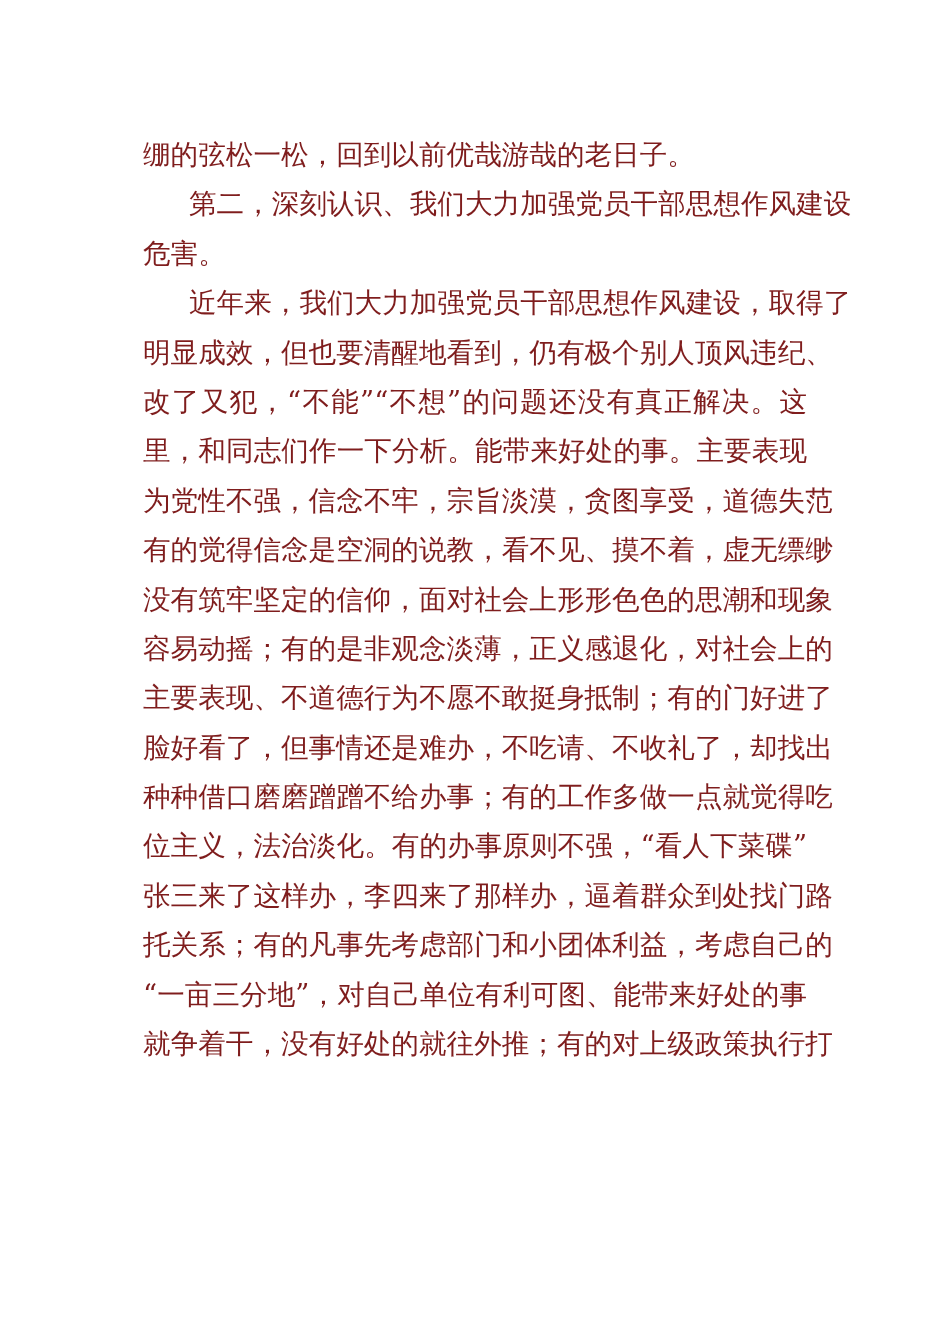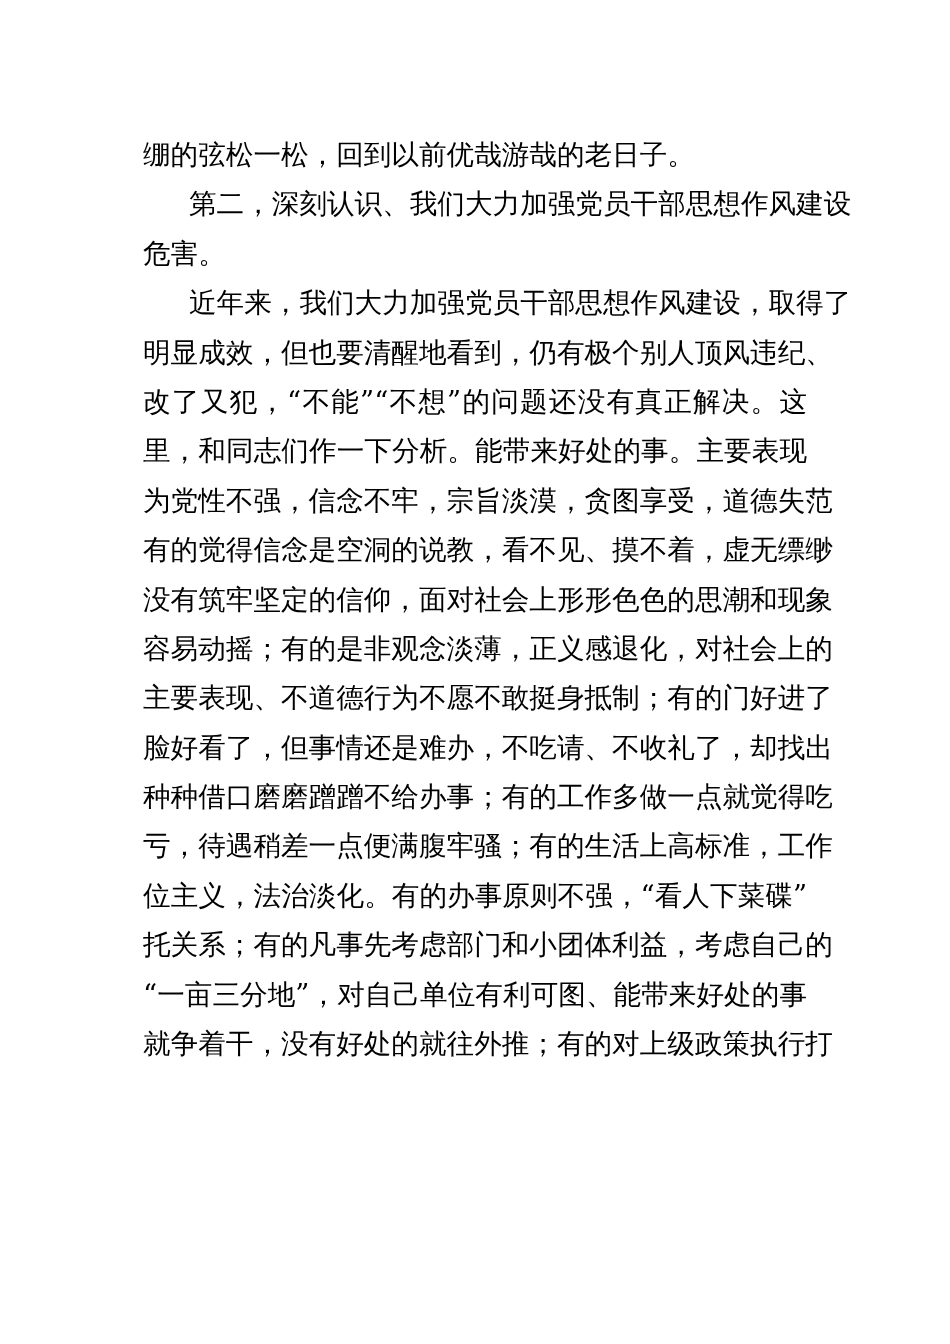"绷的弦松一松，回到以前优哉游哉的老日子。" .page { color: #000000 -> #7f1d1d }
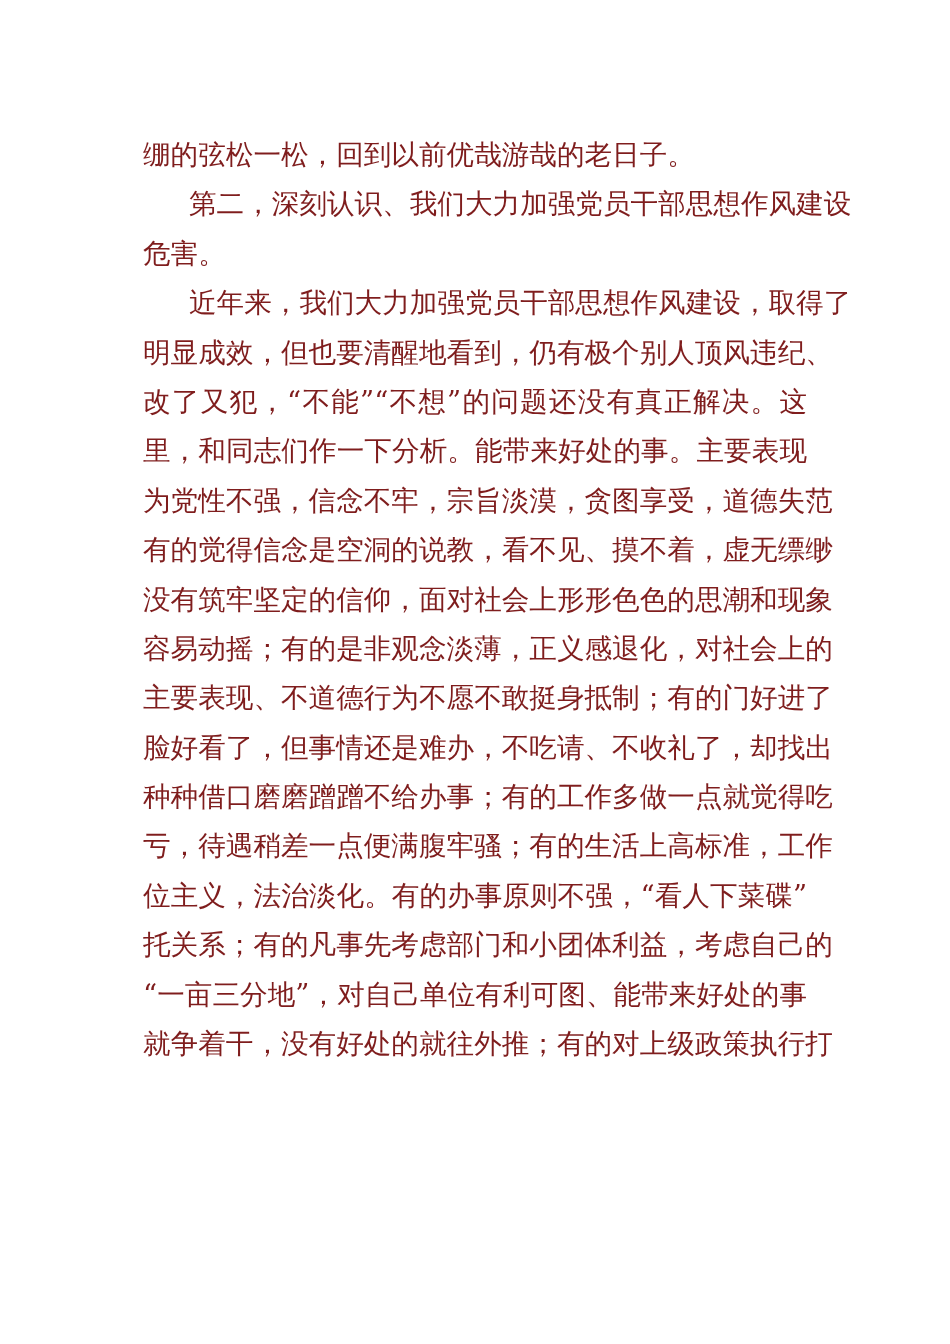"亏，待遇稍差一点便满腹牢骚；有的生活上高标准，工作" div.line { html: <div>亏，待遇稍差一点便满腹牢骚；有的生活上高标准，工作</div> -> none }
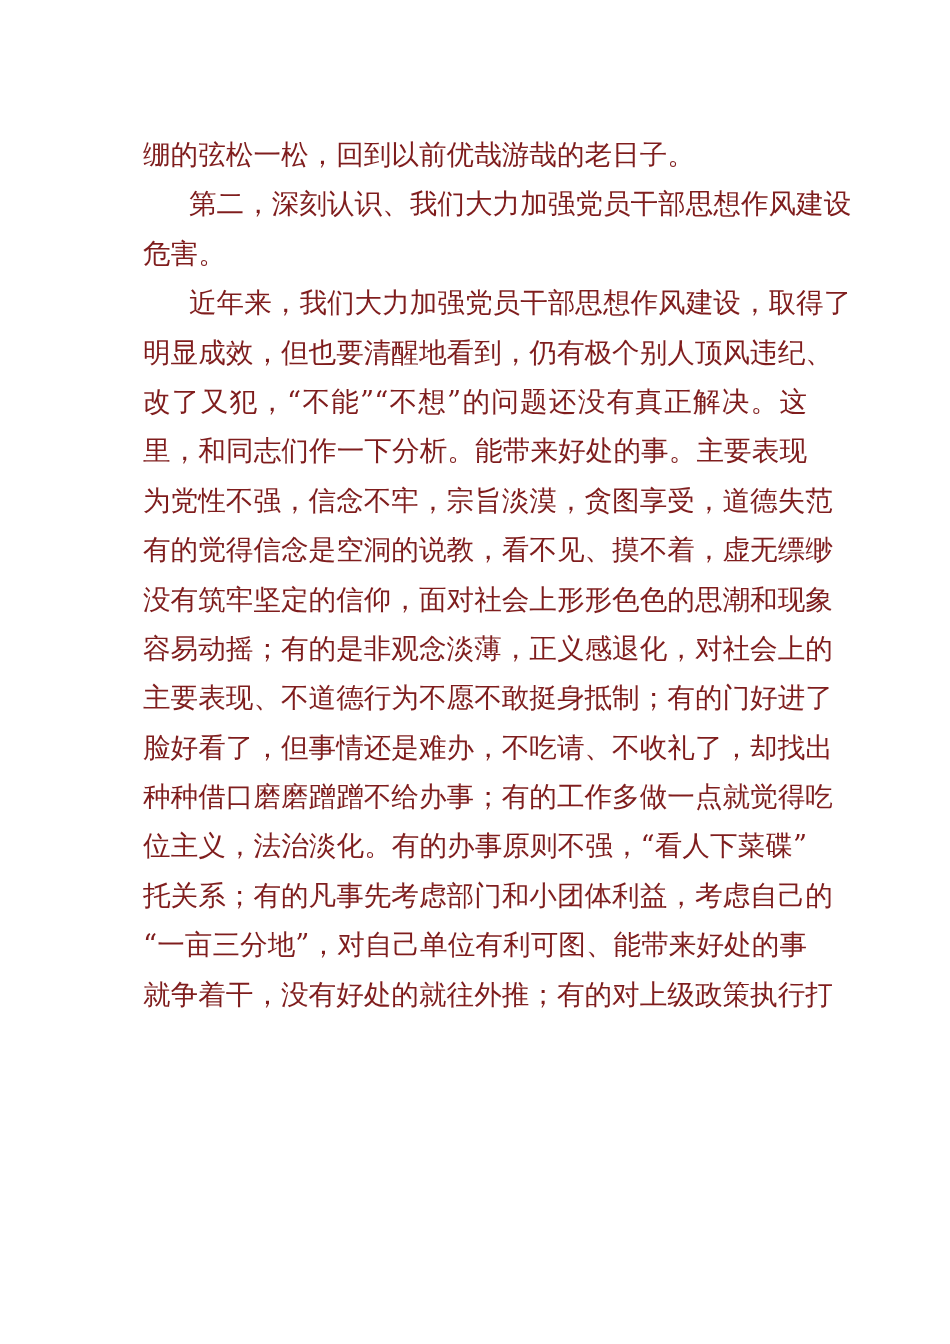"张三来了这样办，李四来了那样办，逼着群众到处找门路" div.line { html: none -> <div>张三来了这样办，李四来了那样办，逼着群众到处找门路</div> }
